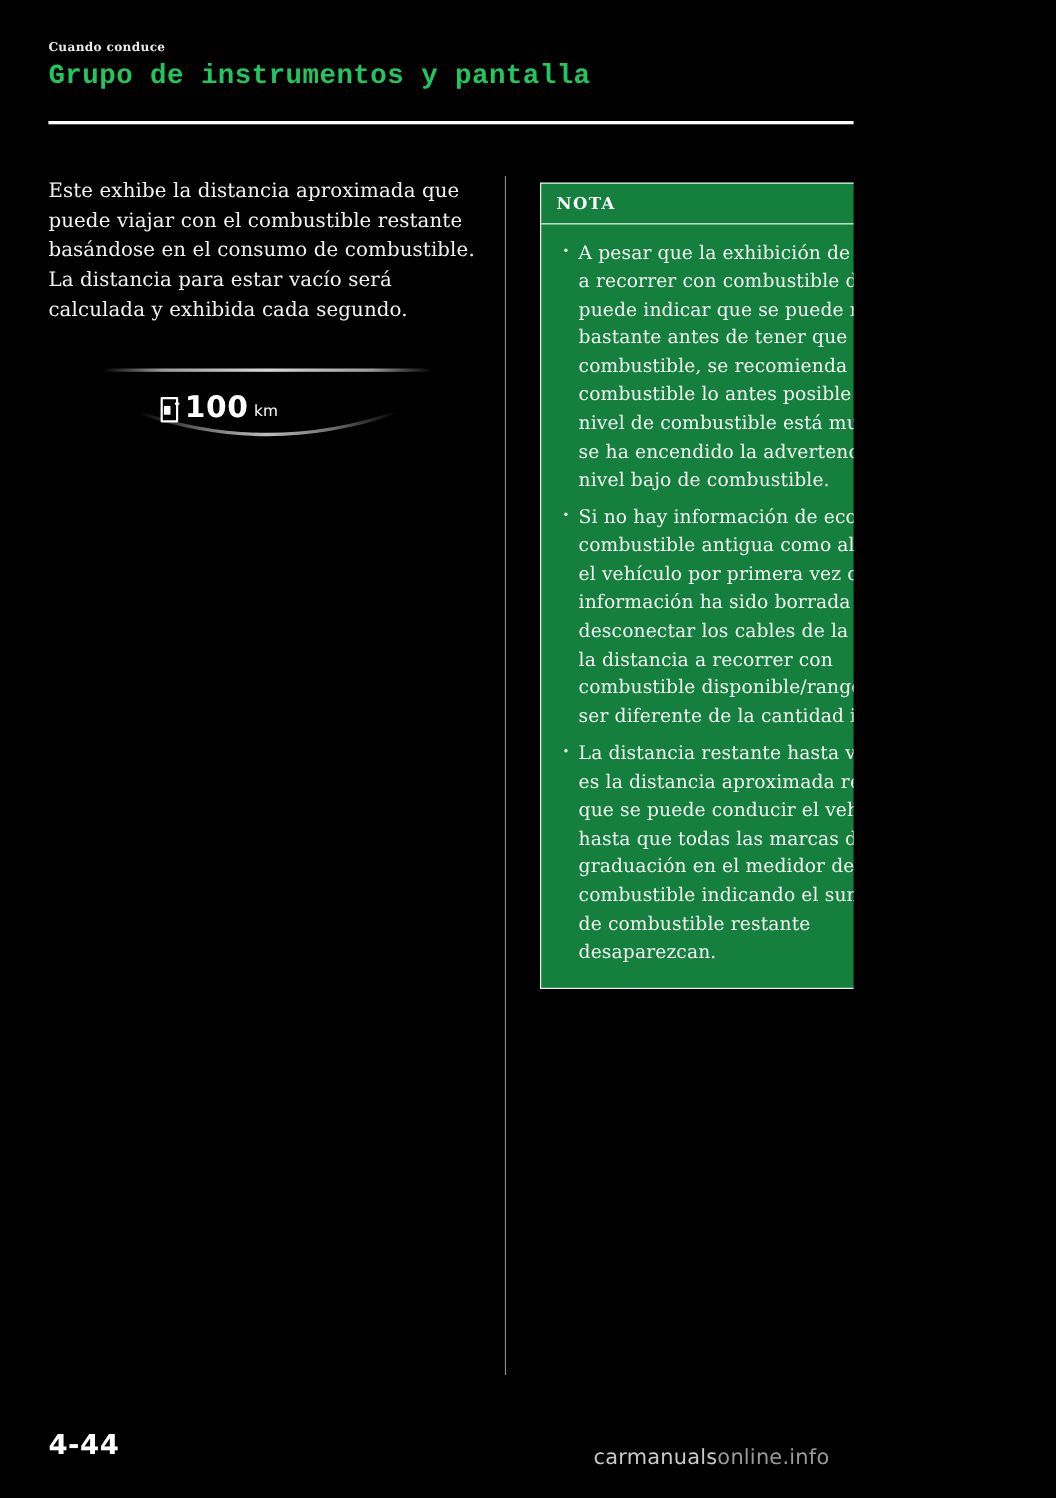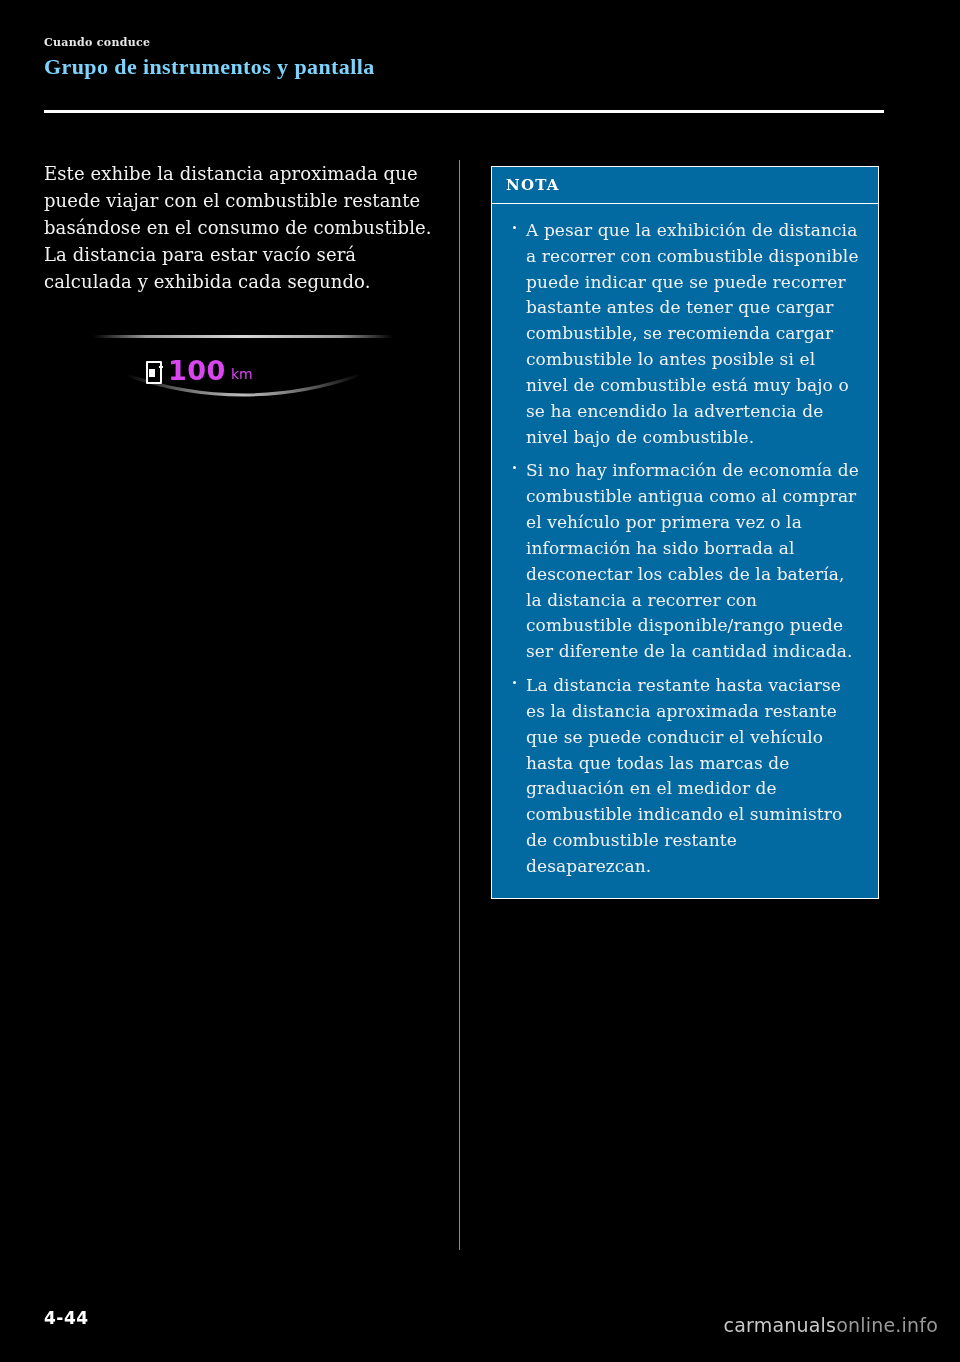"Cuando conduce" .page { width: 960px -> 776px }
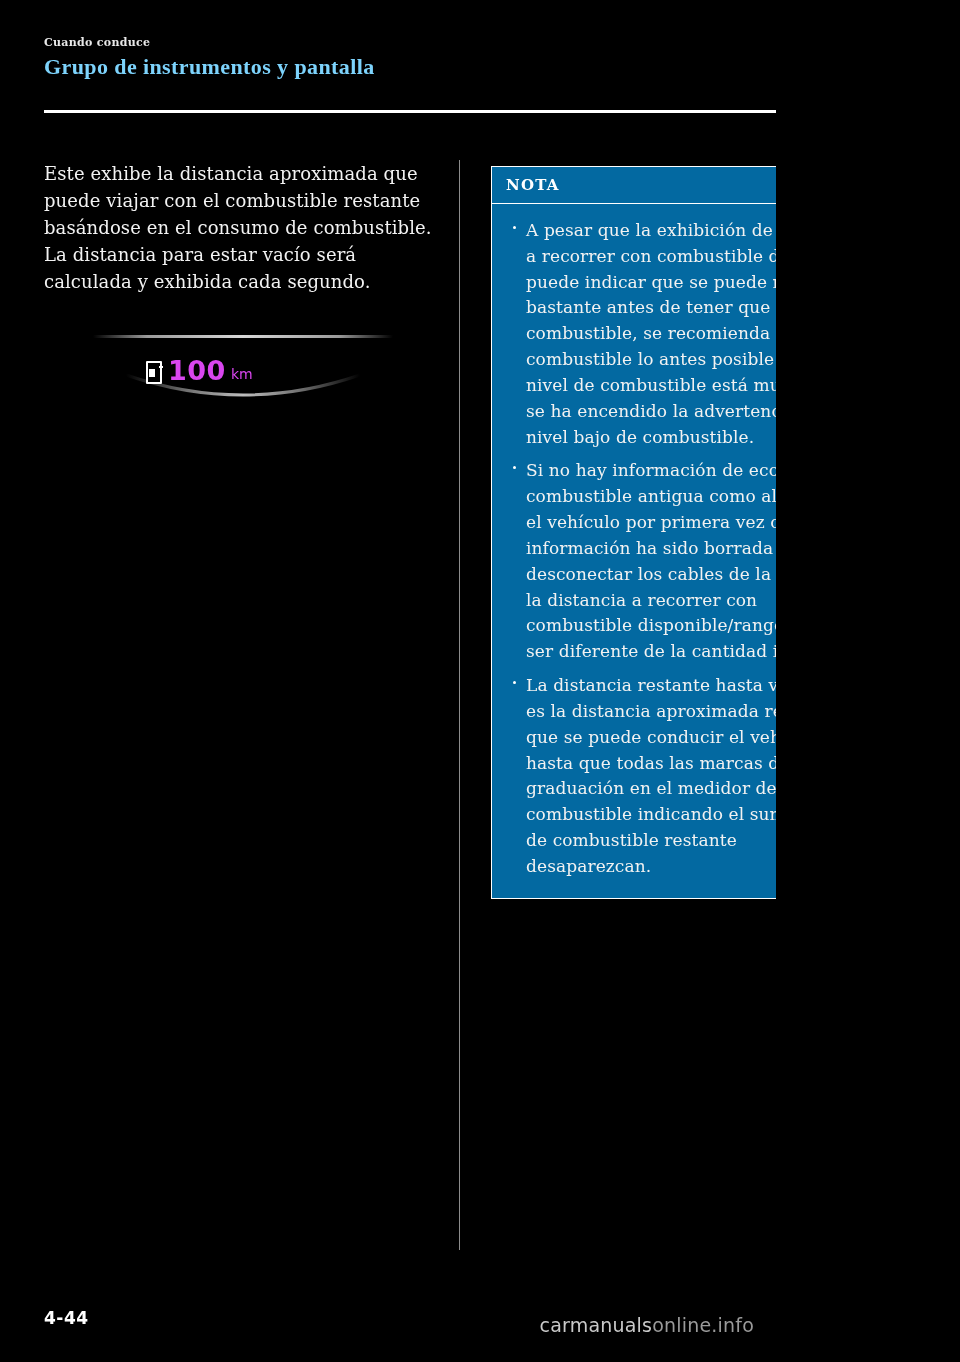"Grupo de instrumentos y pantalla" .header-title { color: #7dd3fc -> #22c55e; font-family: Liberation Serif, serif -> Liberation Mono, monospace; font-size: 22px -> 25px }
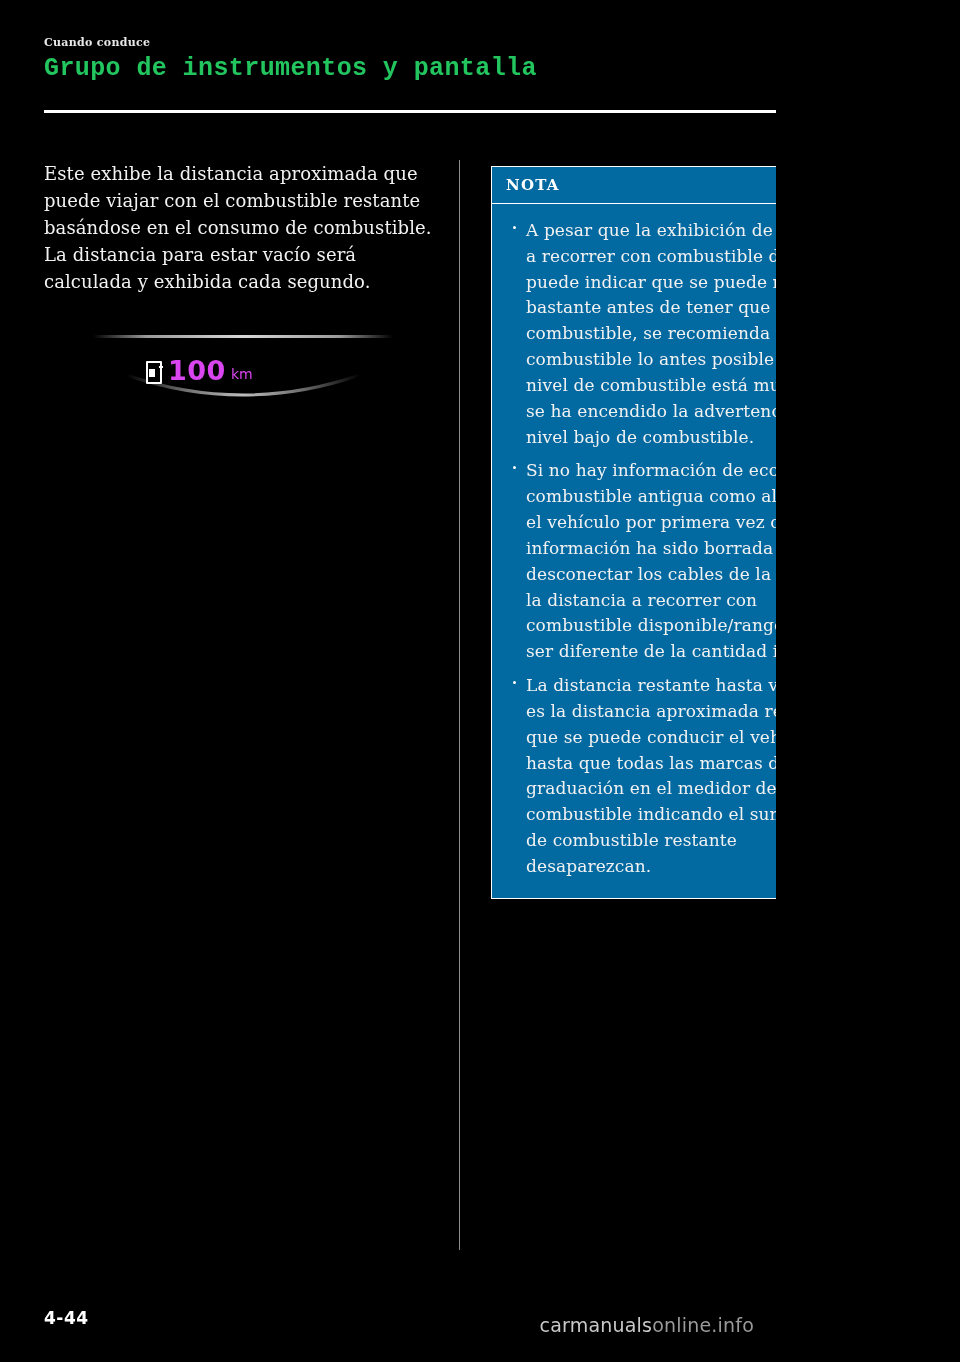"NOTA" .note-box { background: #0369a1 -> #15803d }
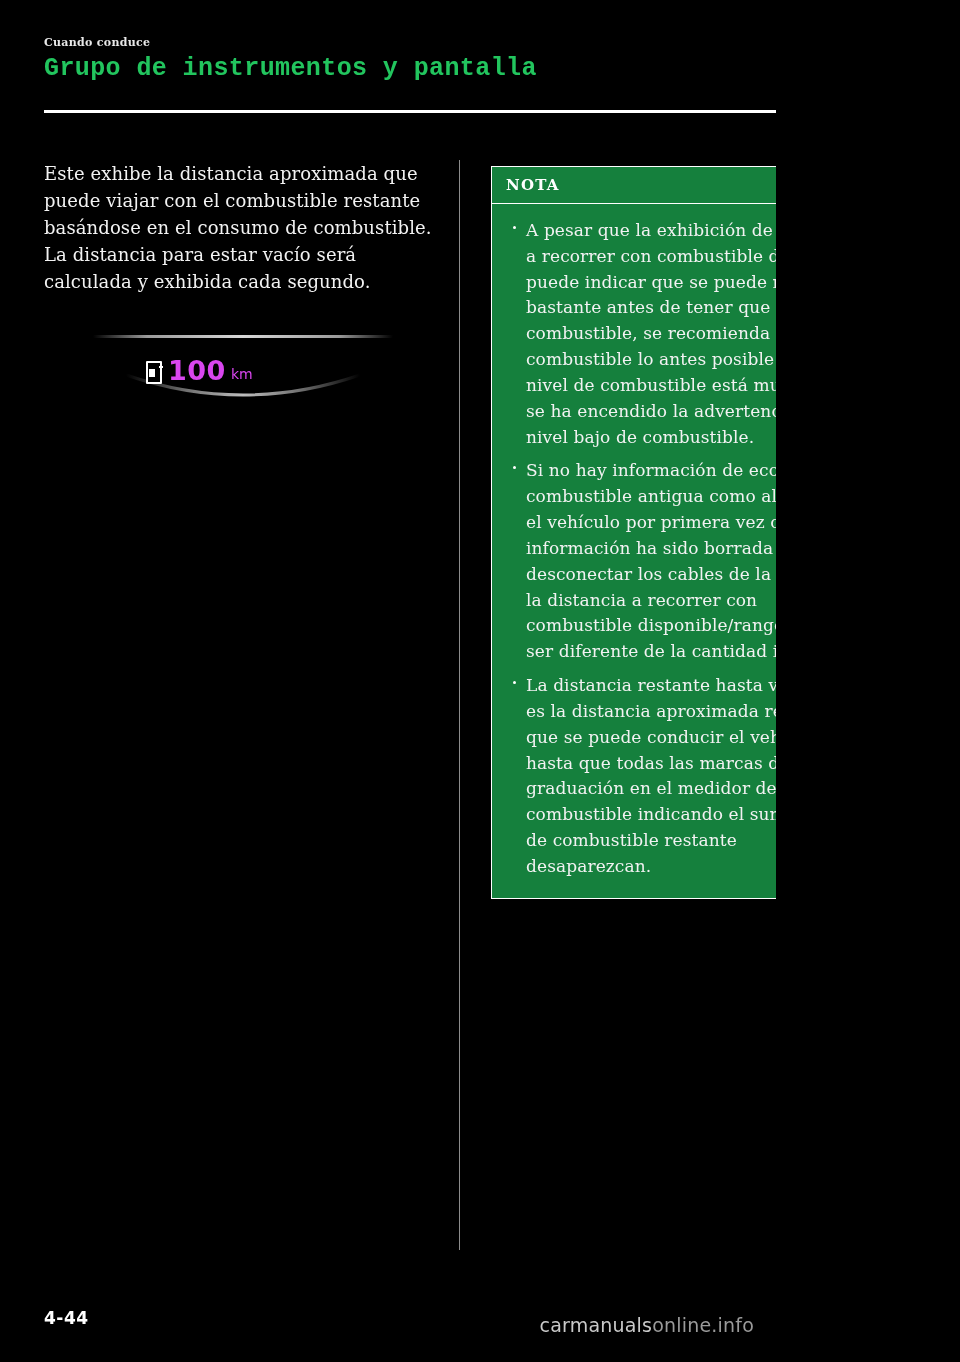"100" .illus-readout { color: #d946ef -> #ffffff }
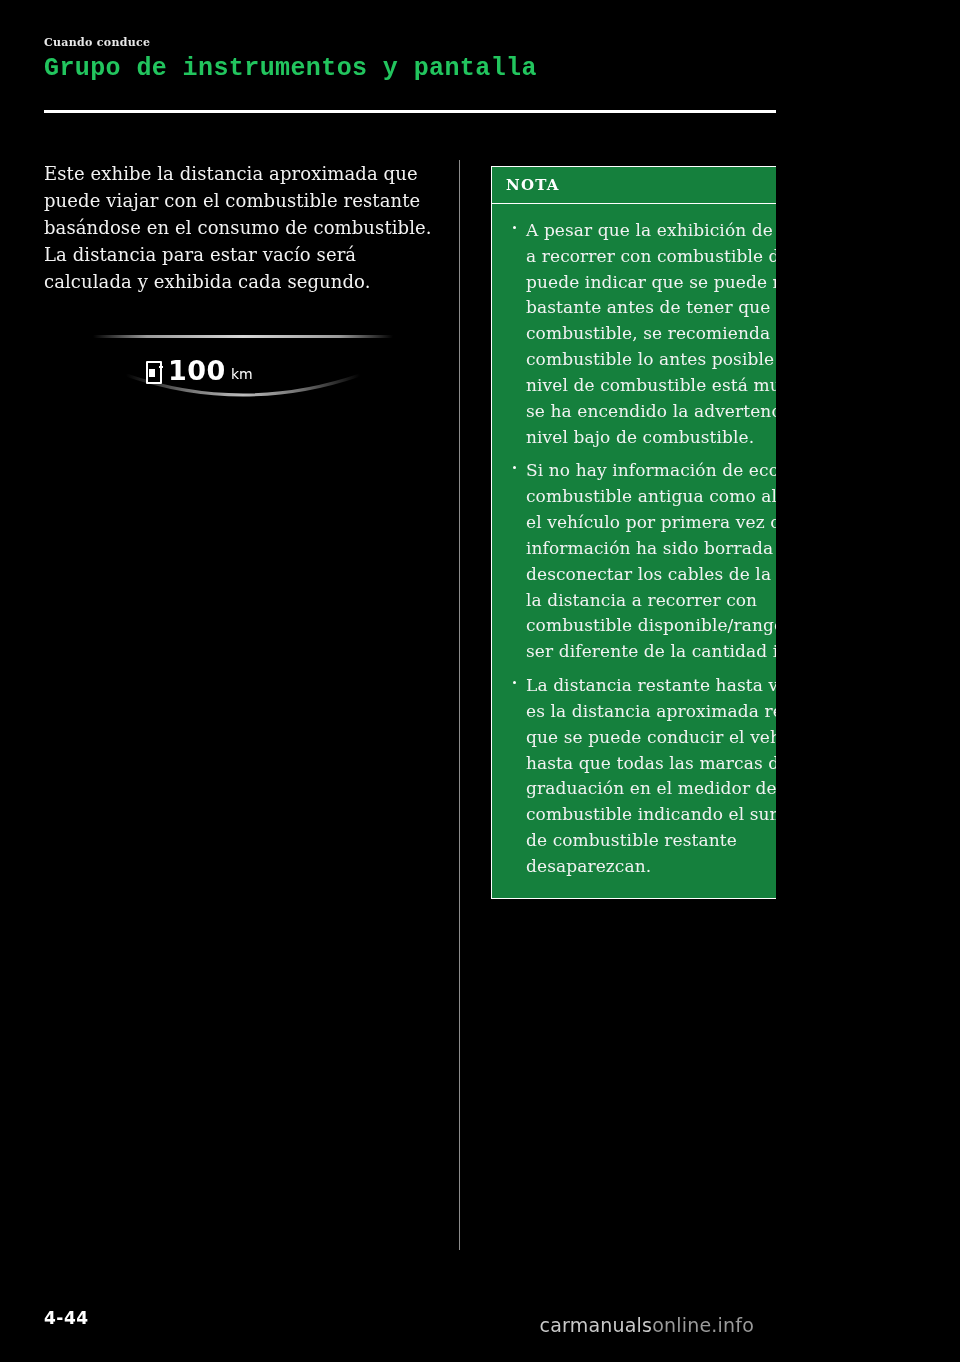"4-44" .page-number { font-size: 17px -> 25px }
